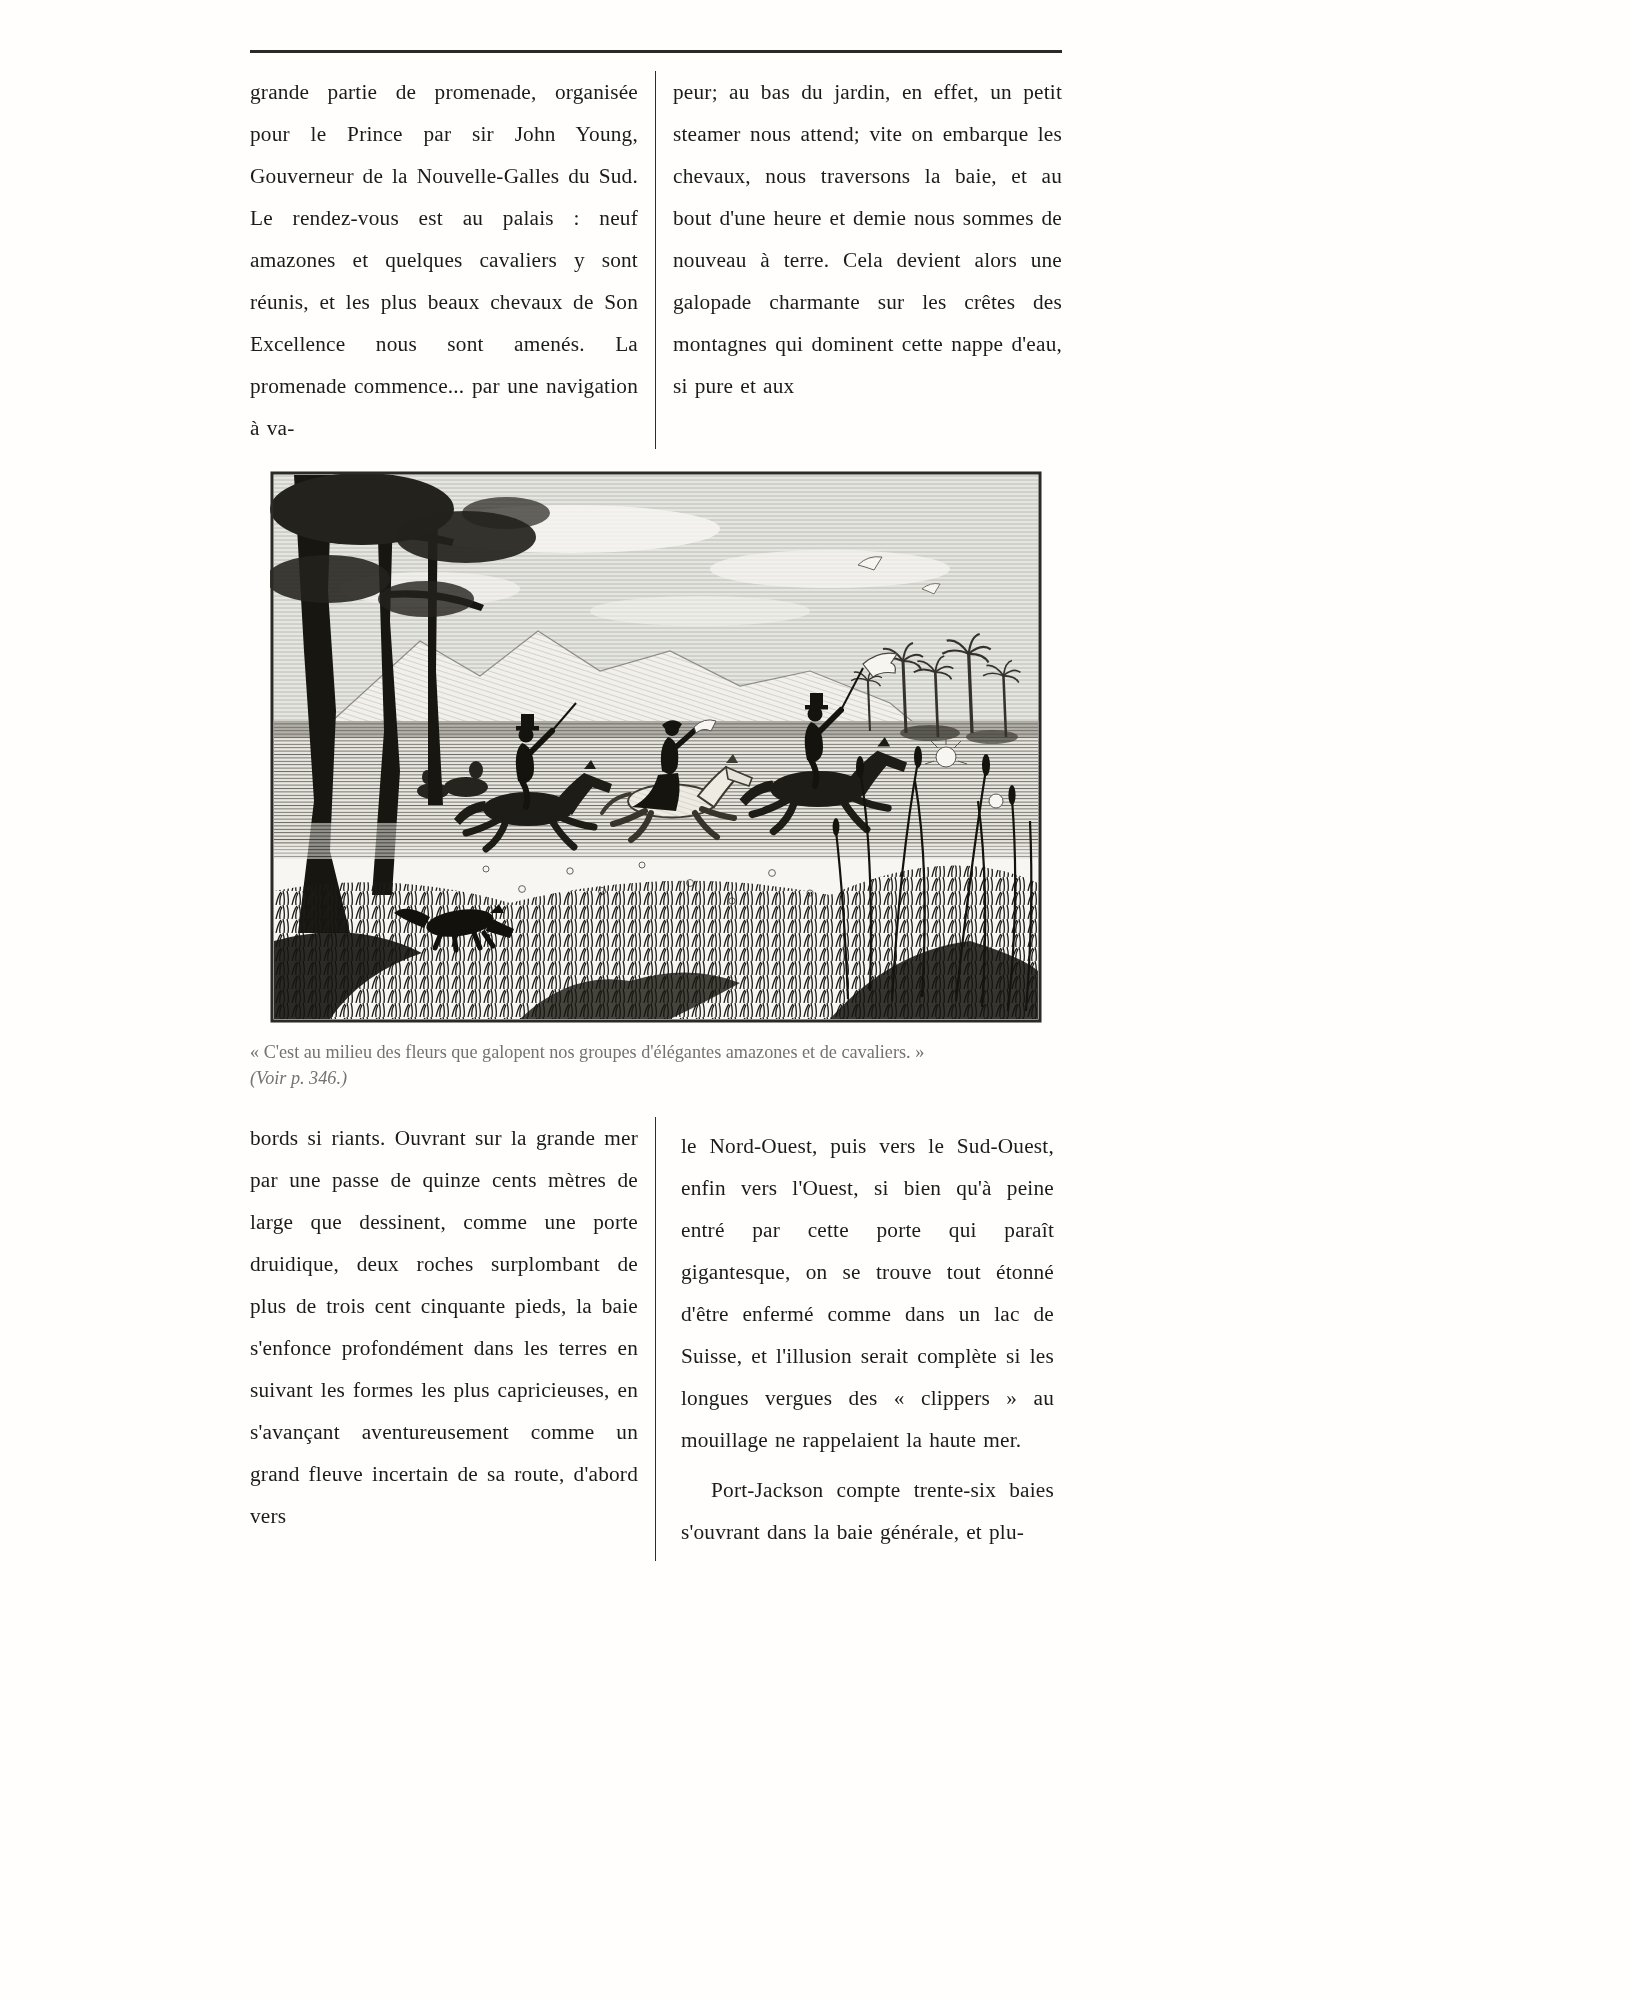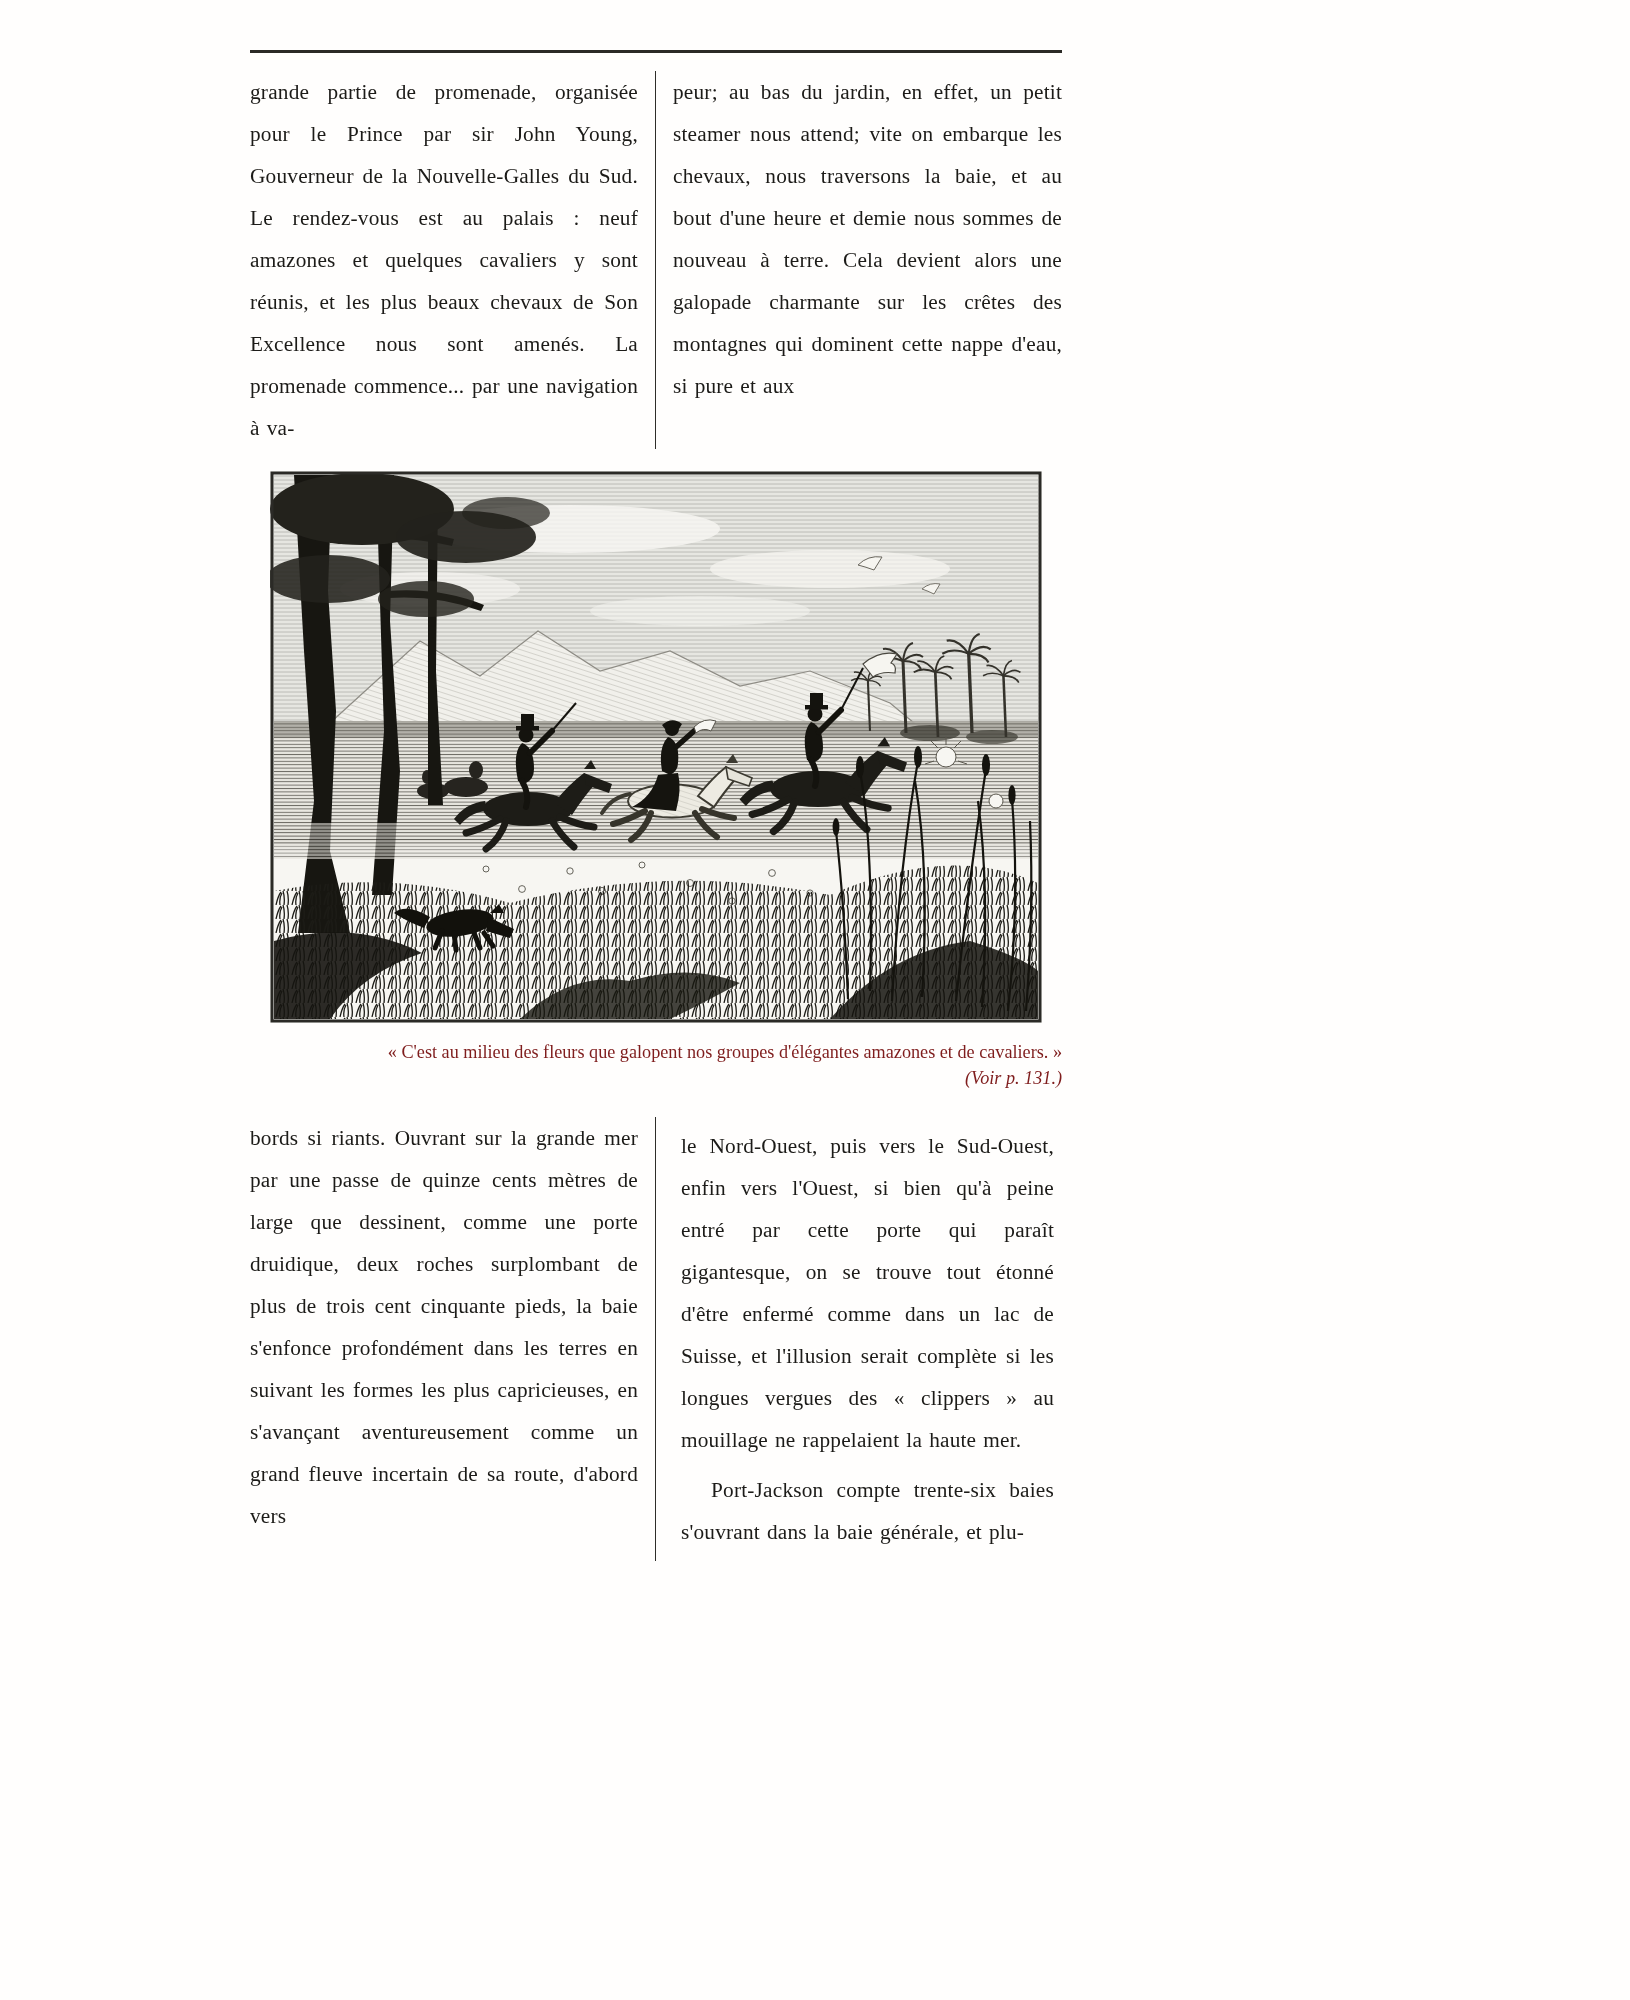"« C'est au milieu des" figcaption { color: #7f1d1d -> #737373; text-align: right -> left }
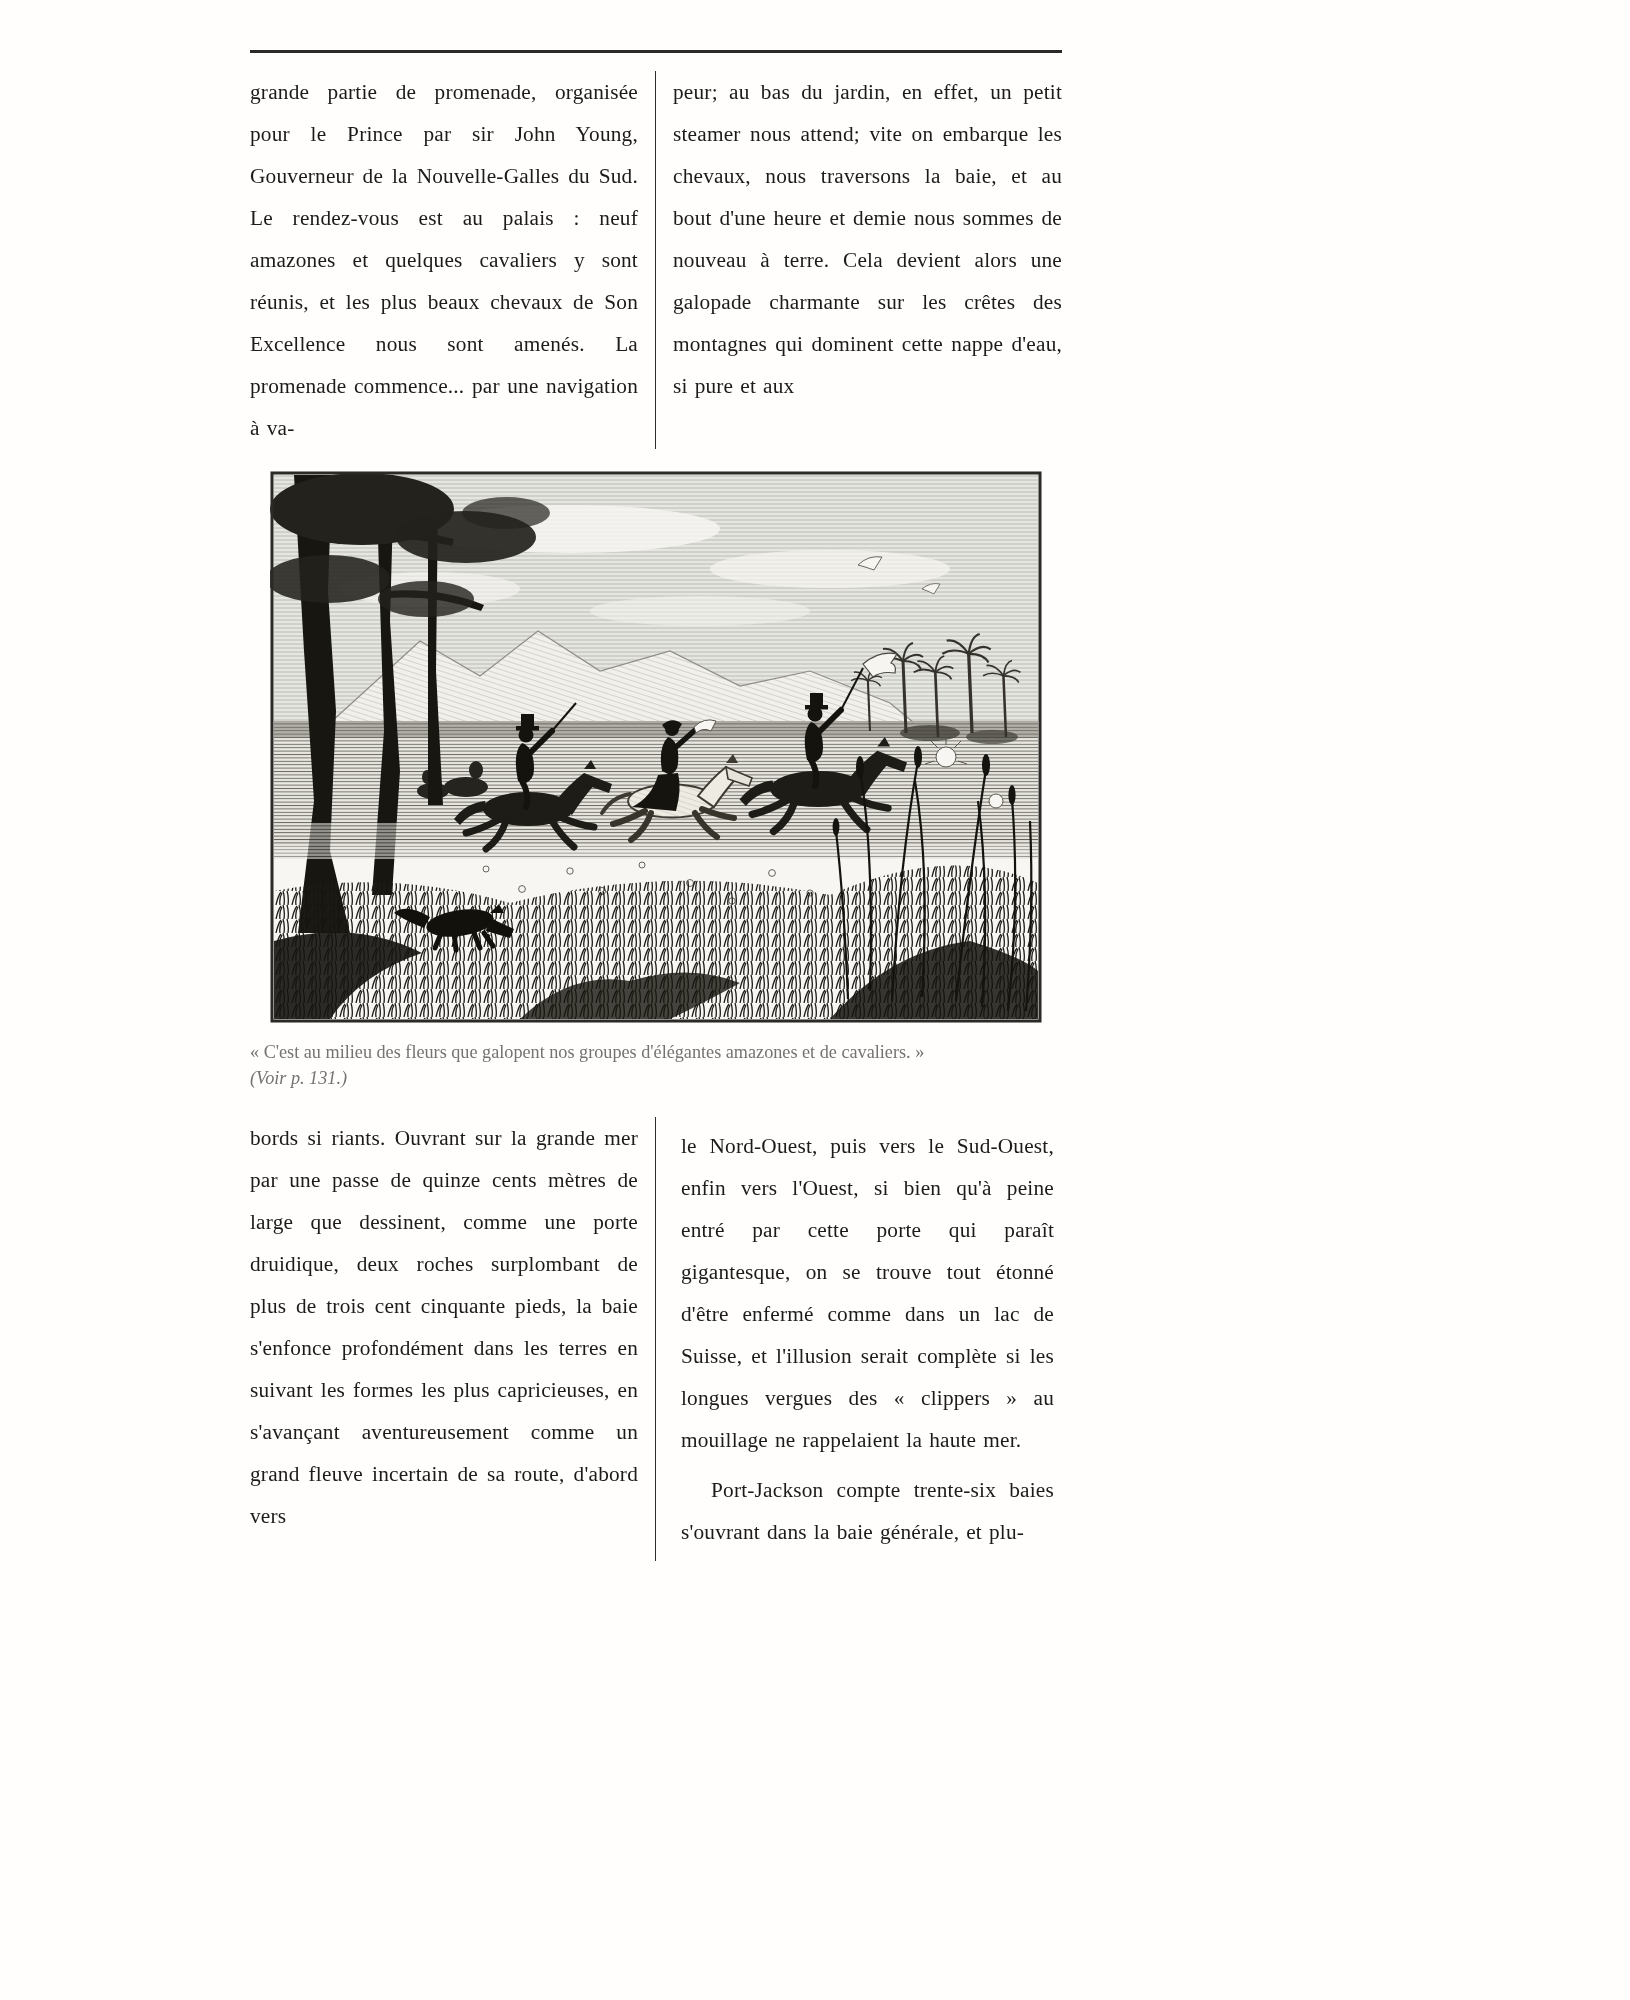"(Voir p. 131.)" div.caption-ref { text: 131 -> 346 }
